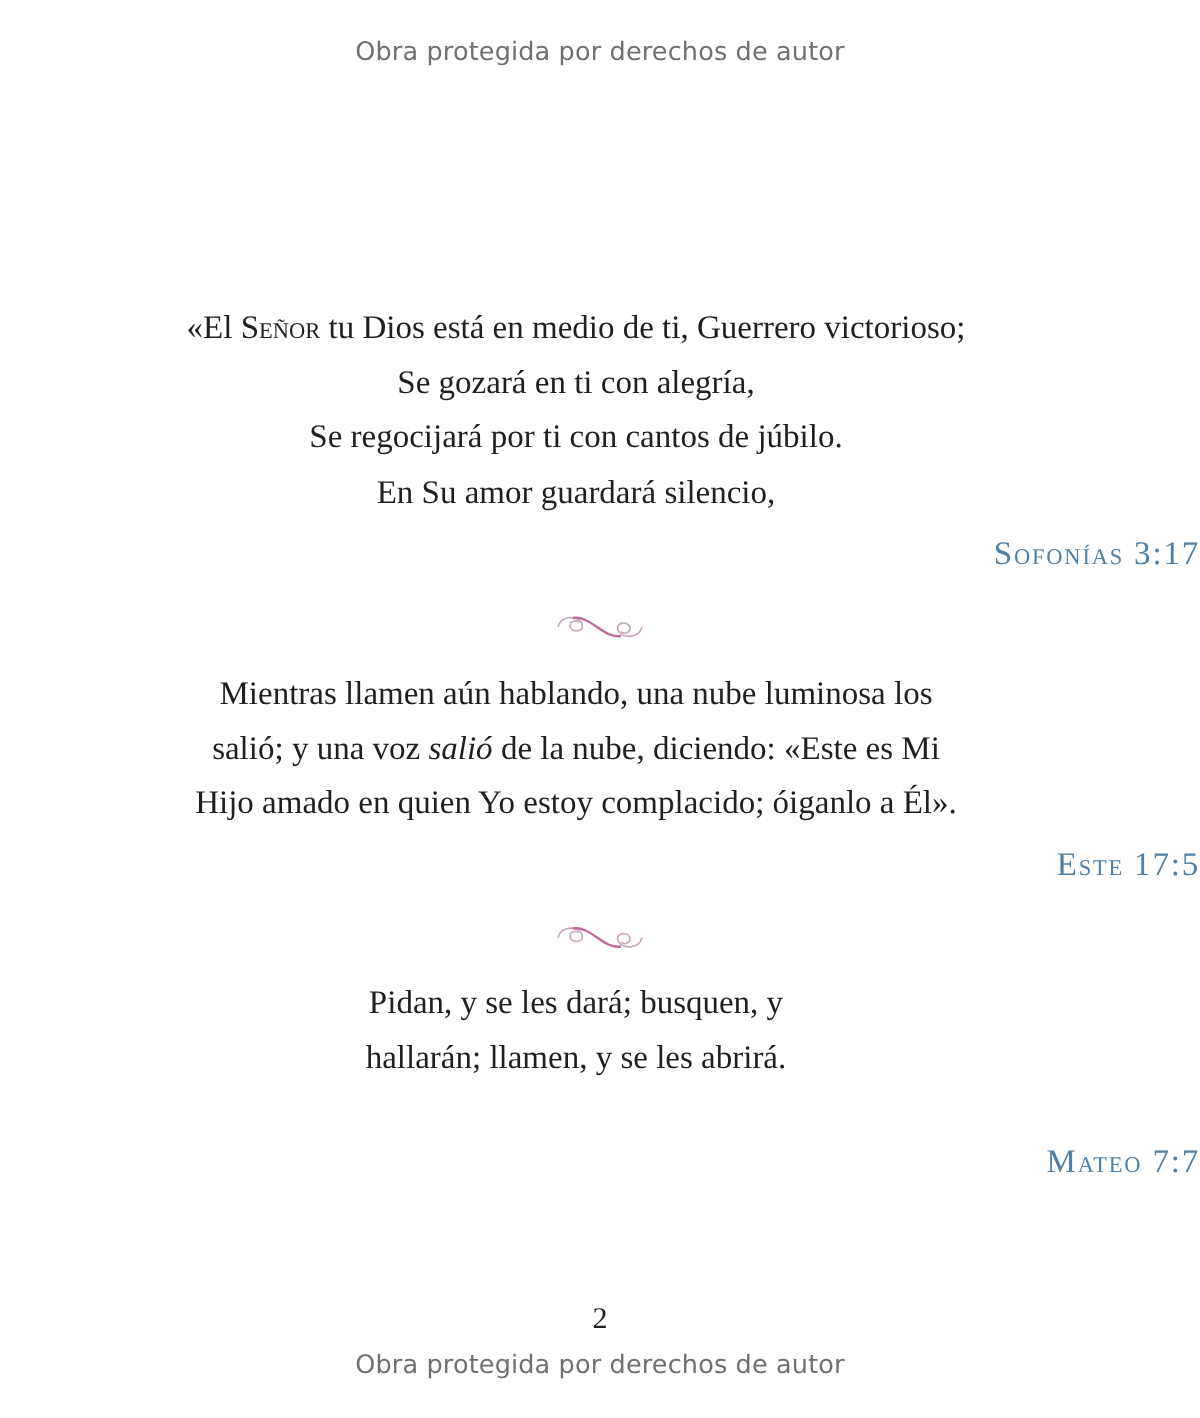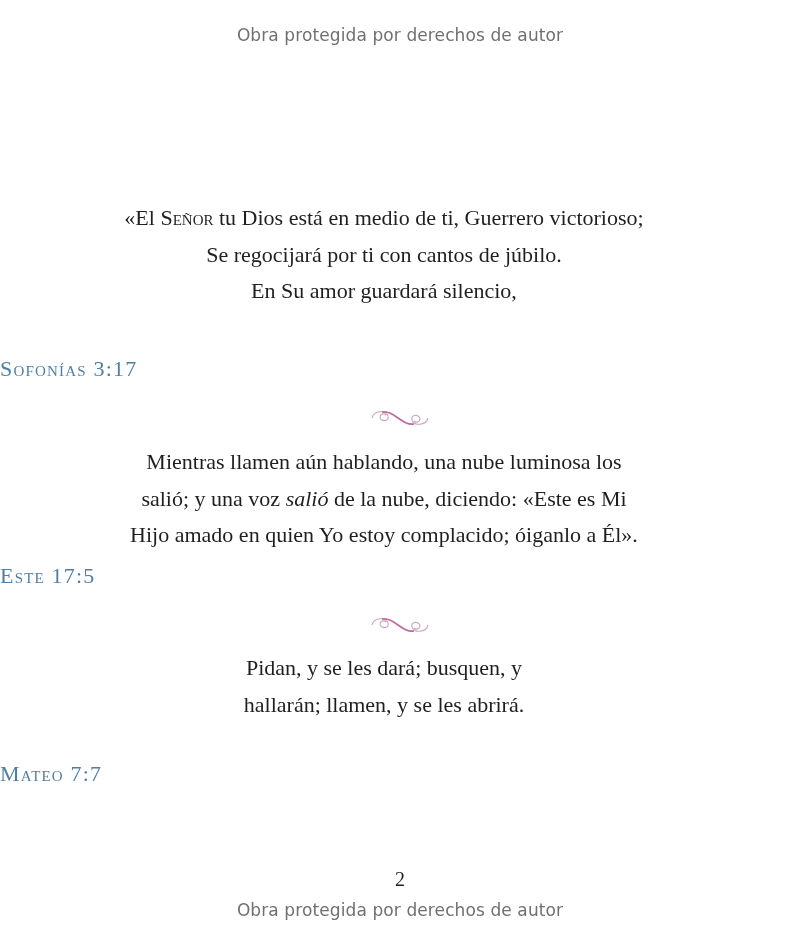"Se gozará en ti con" span.verse-line { html: none -> <span>Se gozará en ti con alegría,</span> }
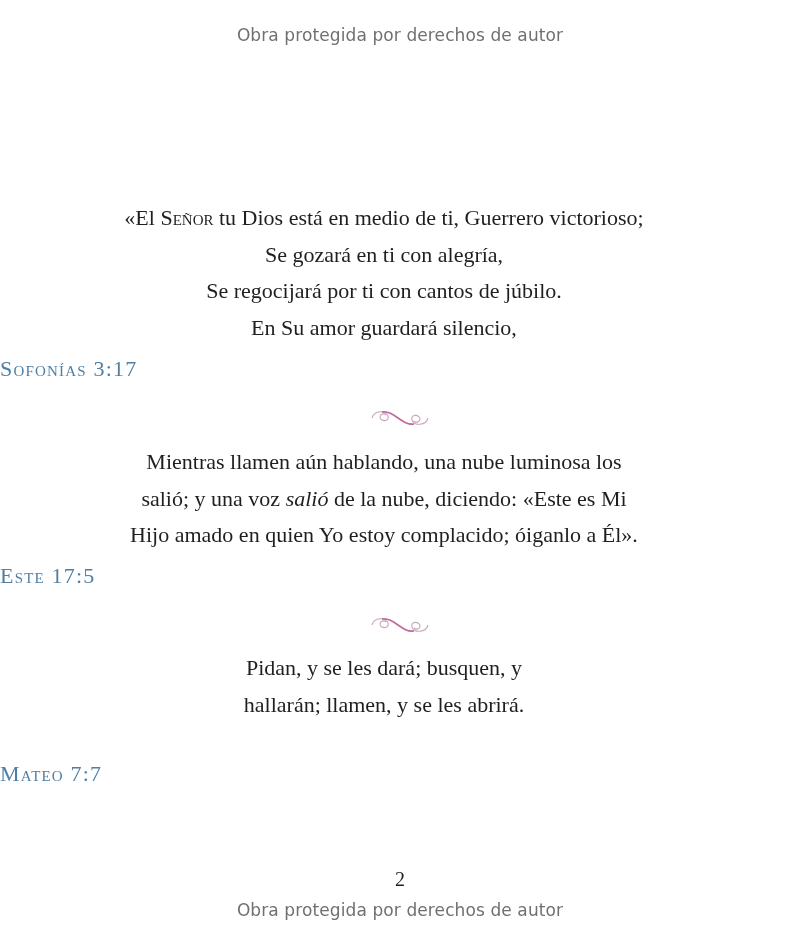"Sofonías 3:17" .reference { text-align: left -> right }
